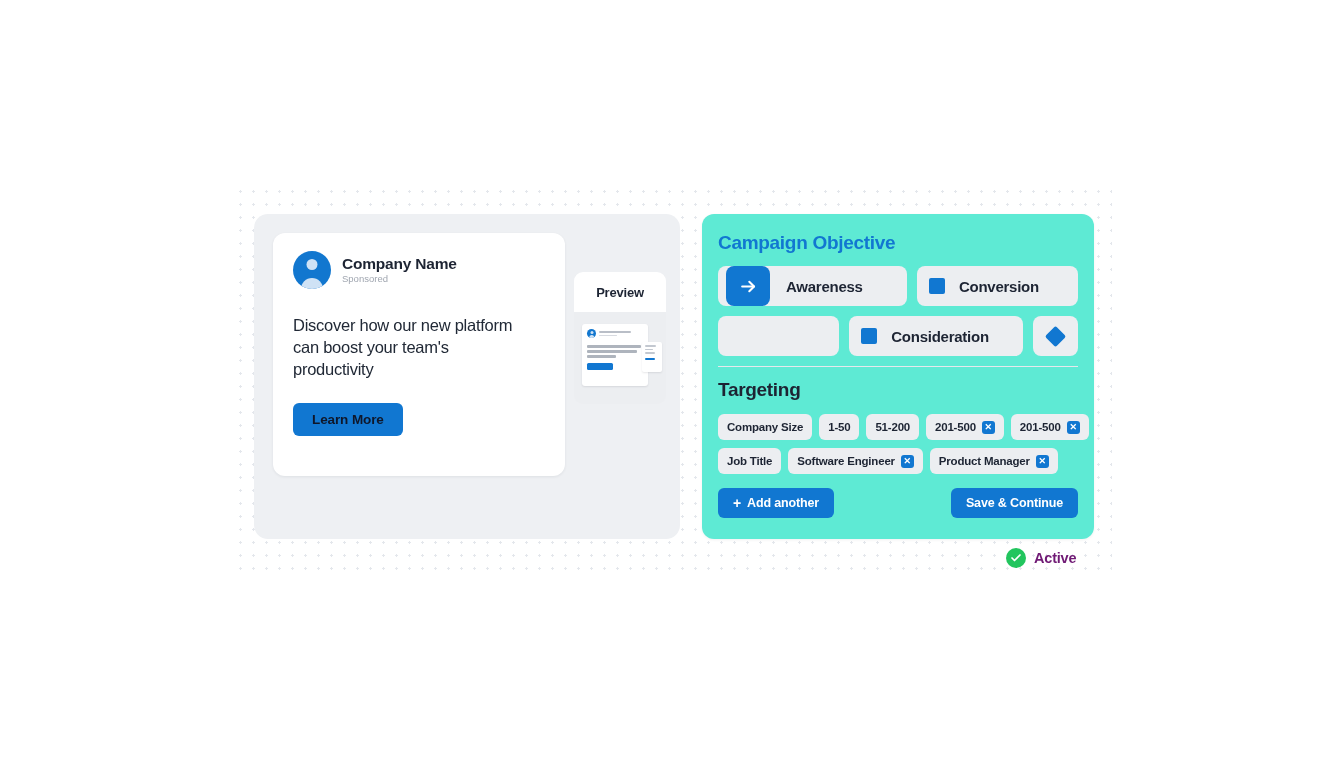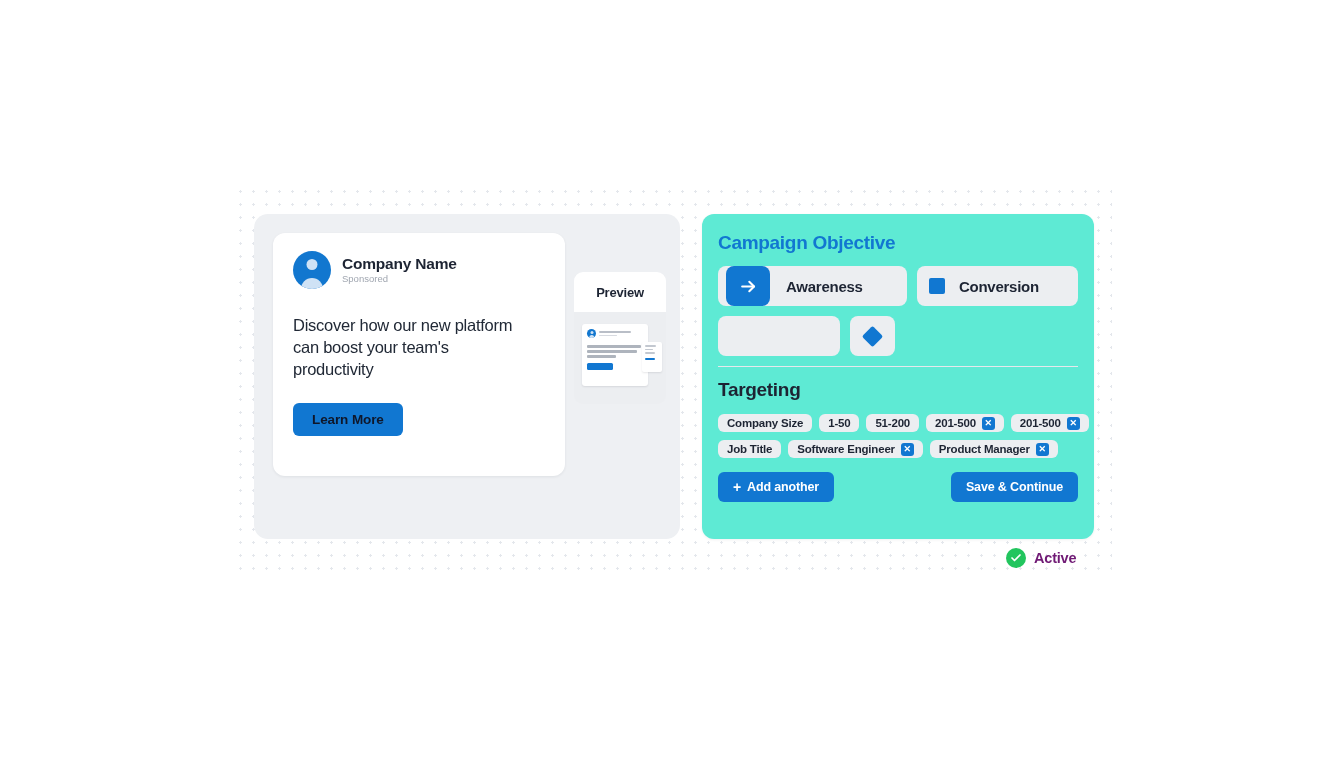"Consideration" button.pill { html: none -> <button> <span></span> <span>Consideration</span> </button> }
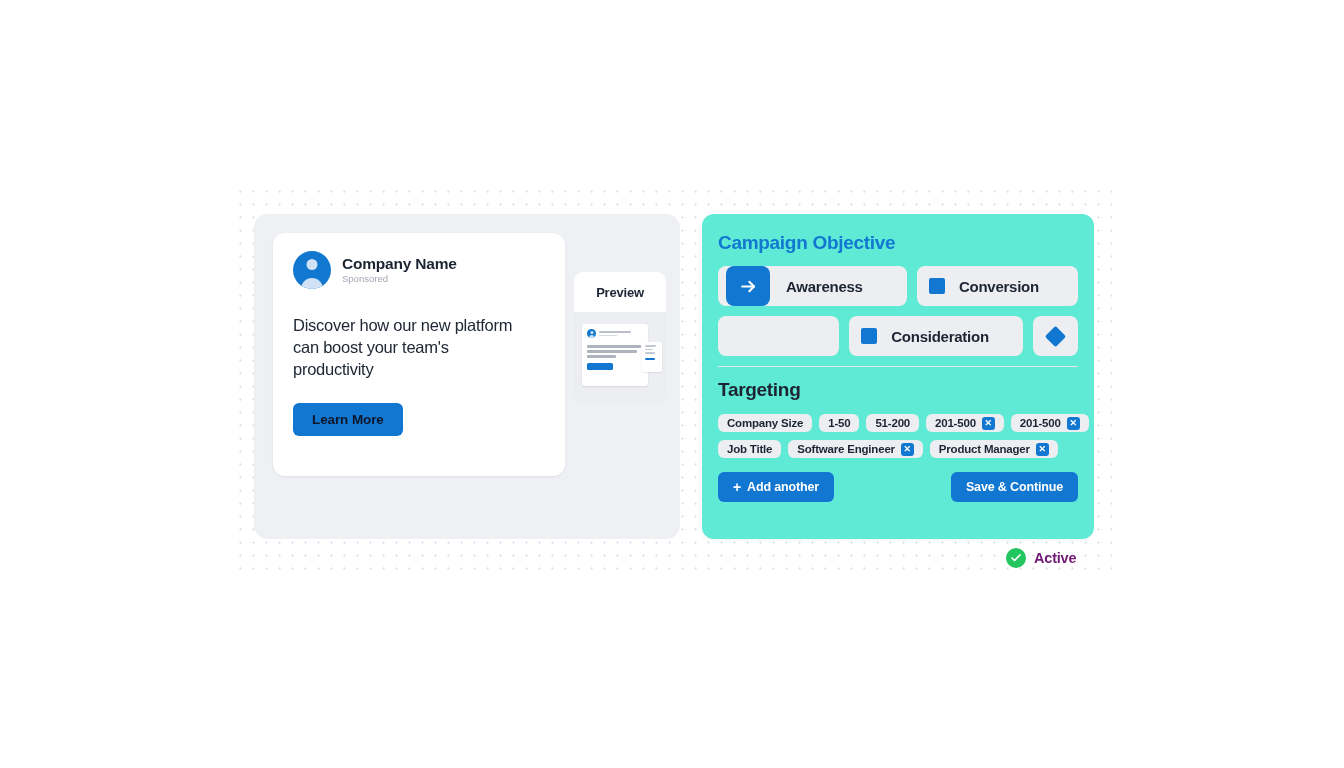"Company Size" .chip { height: 18px -> 26px }
